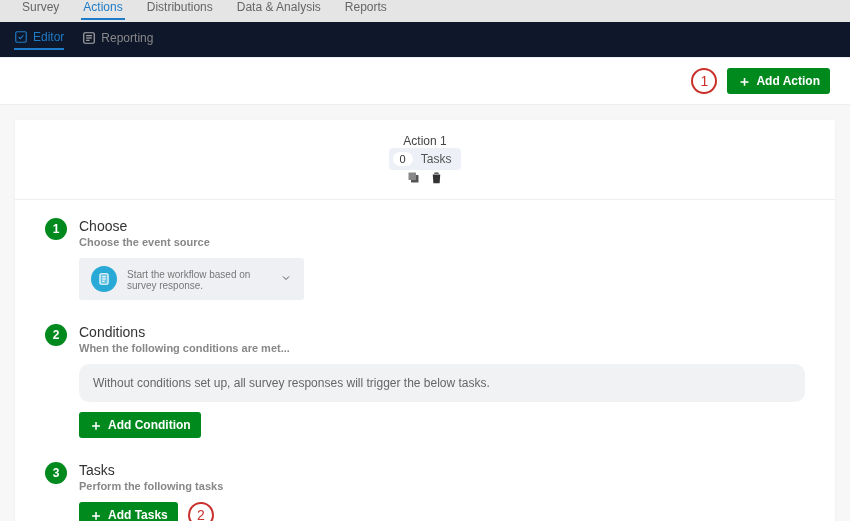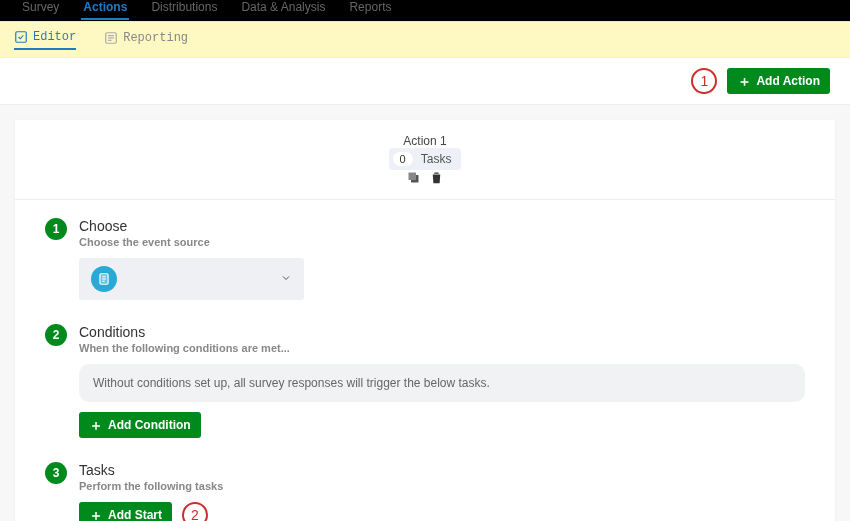"Survey" .topnav { background: #000000 -> #e5e5e5 }
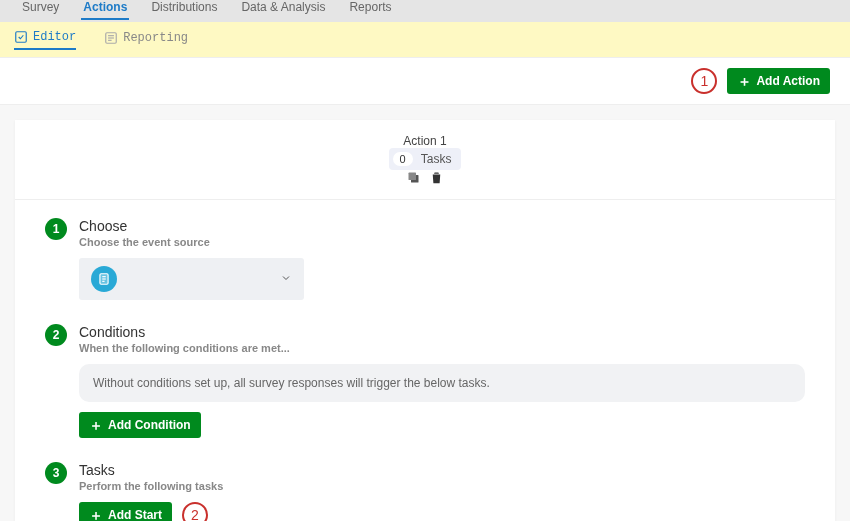"Actions" .topnav-item.active { font-weight: 700 -> 400 }
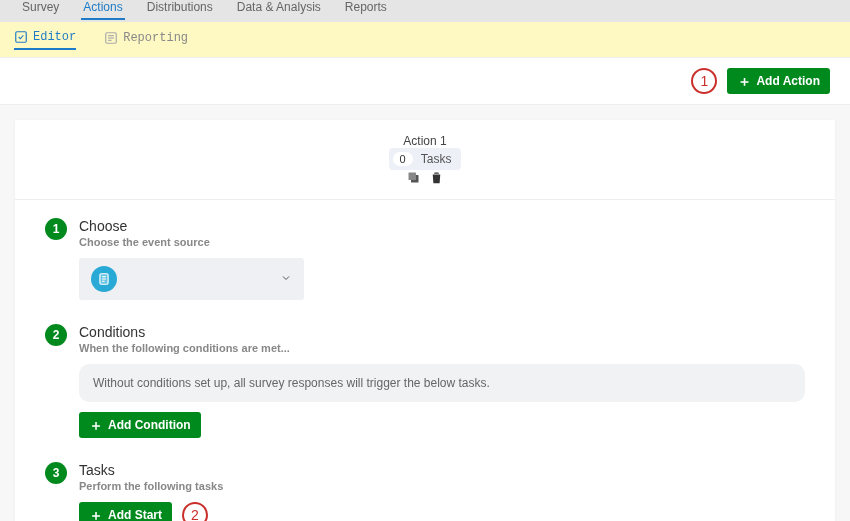"Editor" .subnav { background: #fef9c3 -> #0f172a; font-family: Liberation Mono, monospace -> none; gap: 28px -> 18px }
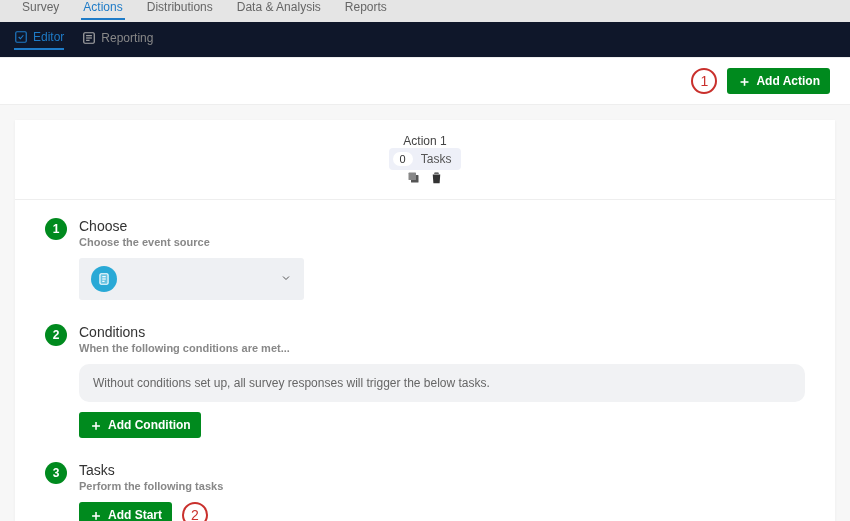"Start the workflow based on" div.event-desc { html: none -> <div>Start the workflow based on survey response.</div> }
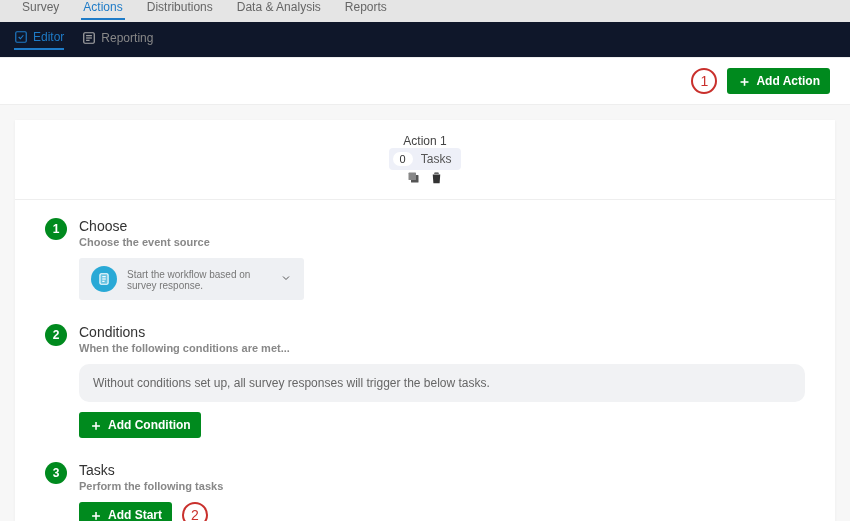"Add Start" span { text: Start -> Tasks }
